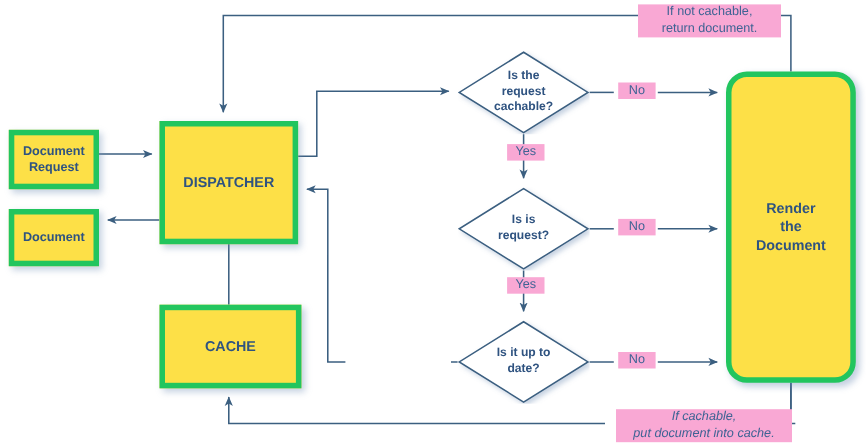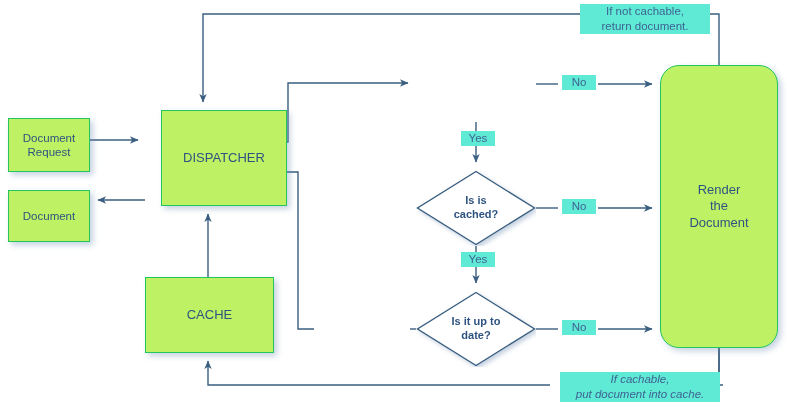"If not cachable," .elabel { background: #5eead4 -> #f9a8d4 }
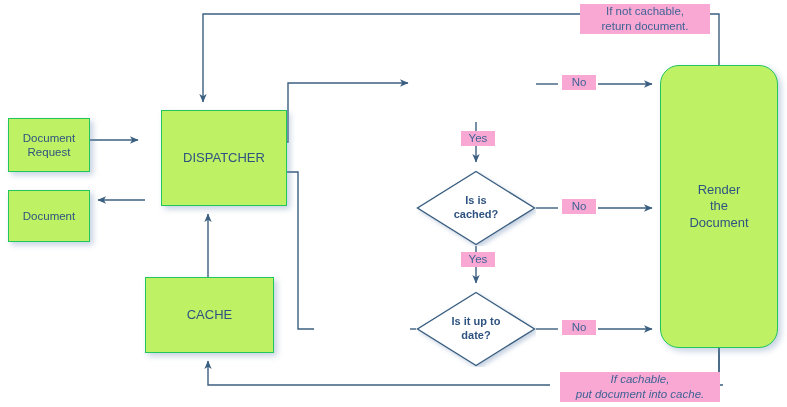"Is the" div.diamond { html: none -> <div> <svg> <polygon></polygon> </svg> <div>Is the request cachable?</div> </div> }
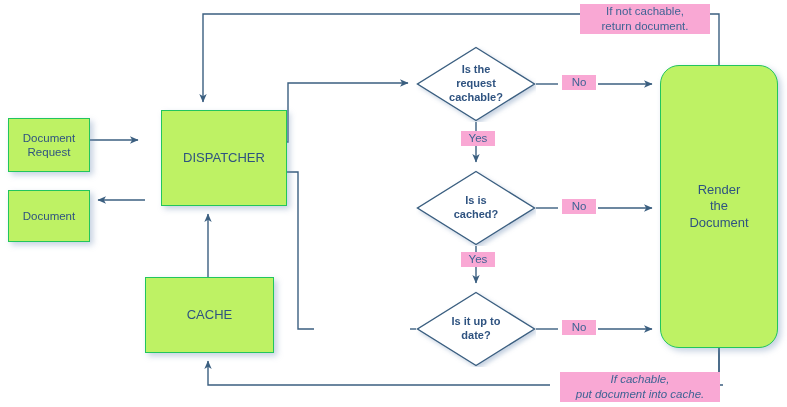"Document" .node { background: #bef264 -> #fde047; border: 1px solid #22c55e -> 5px solid #22c55e; font-weight: normal -> bold }
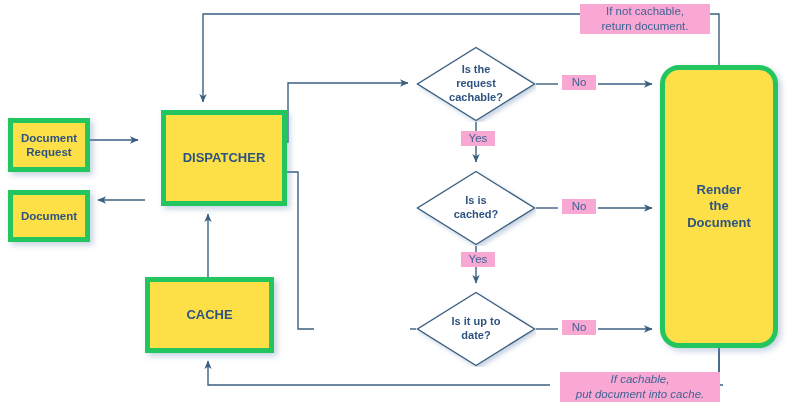"DISPATCHER" #n-dispatcher { height: 96px -> 112px; left: 161px -> 145px }
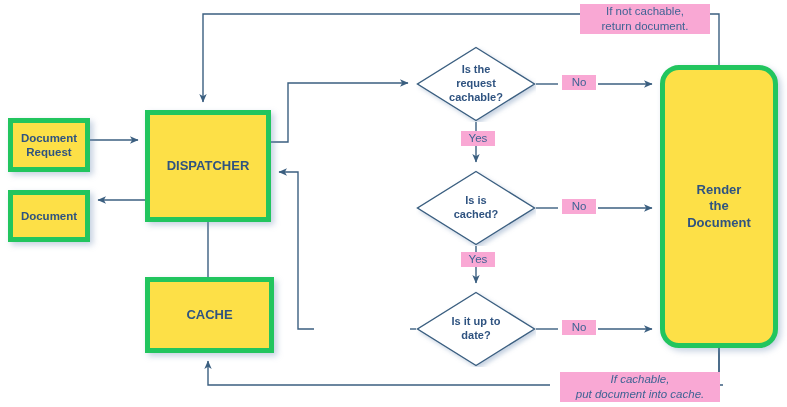"Is is" div.dlbl { text: cached -> request }
